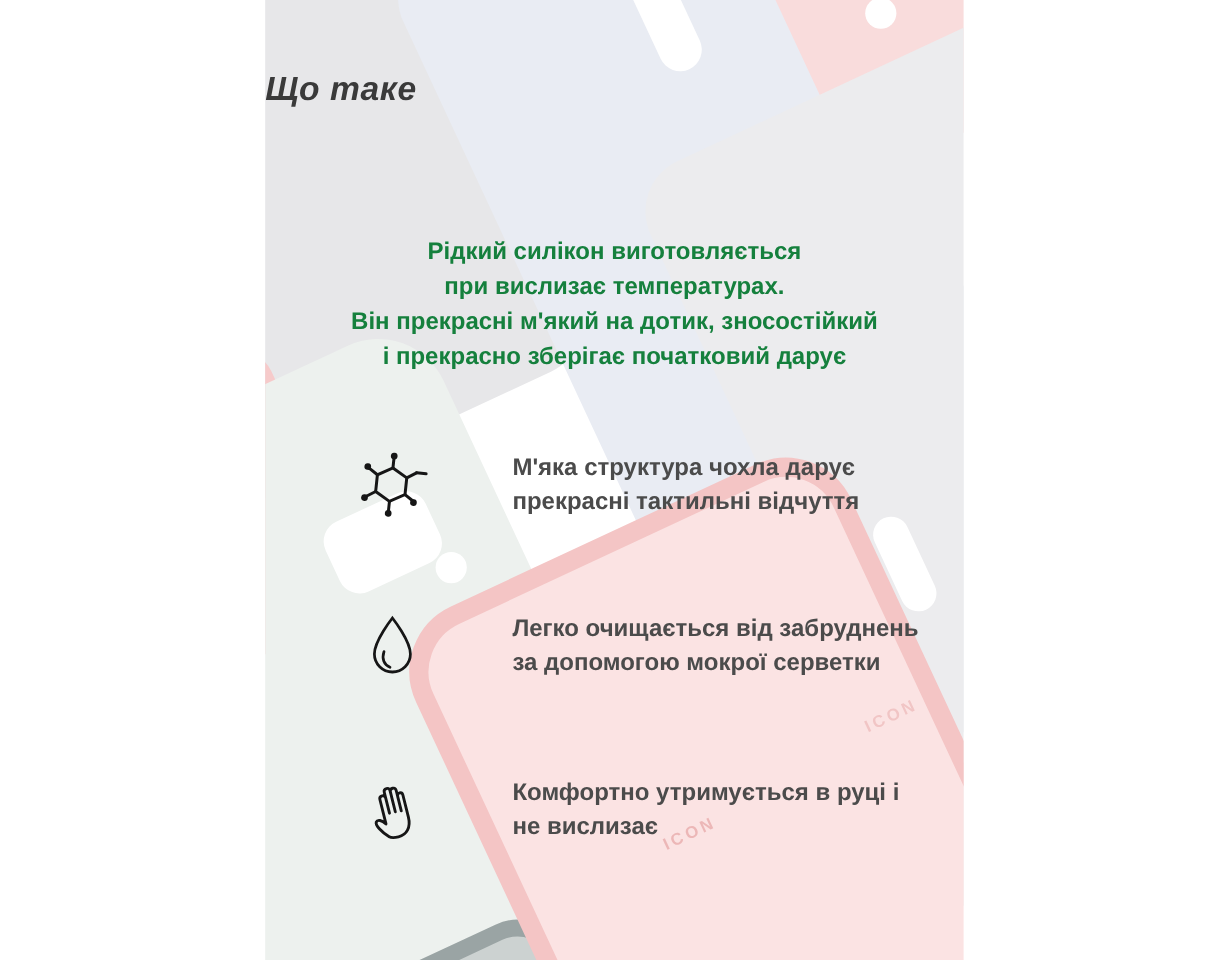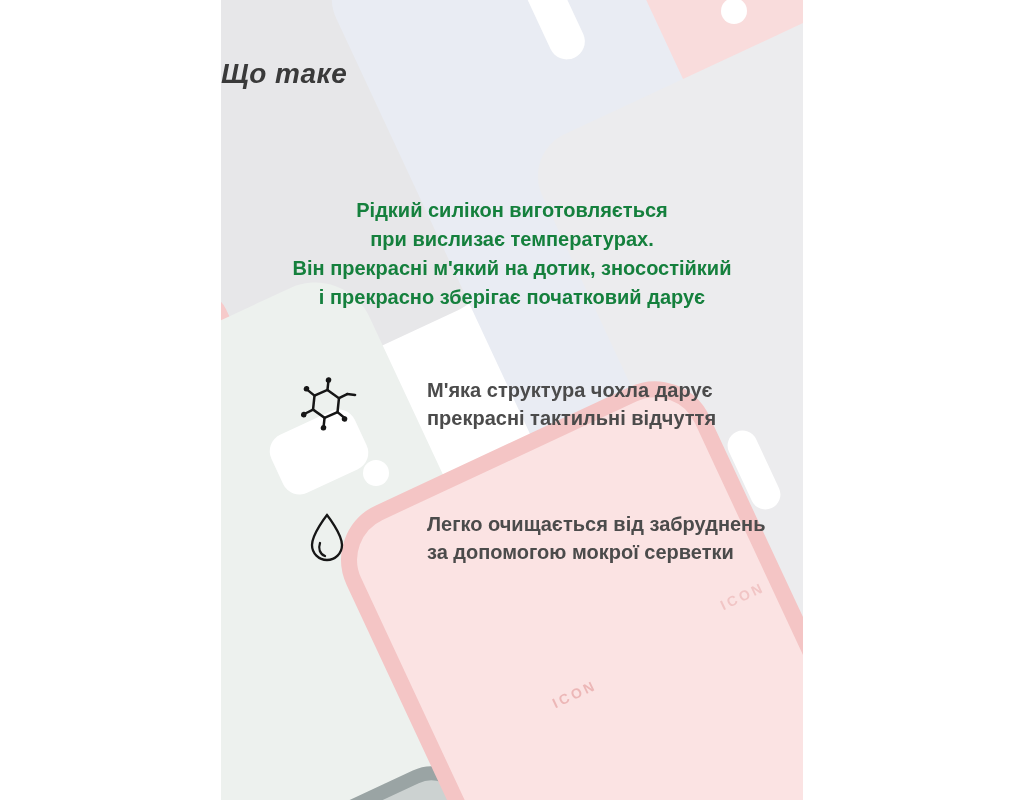"Комфортно утримується в руці і" div.feature { html: none -> <div> <div> <svg> <path></path> </svg> </div> <div> <div>Комфортно утримується в руці і</div> <div>не вислизає</div> </div> </div> }
